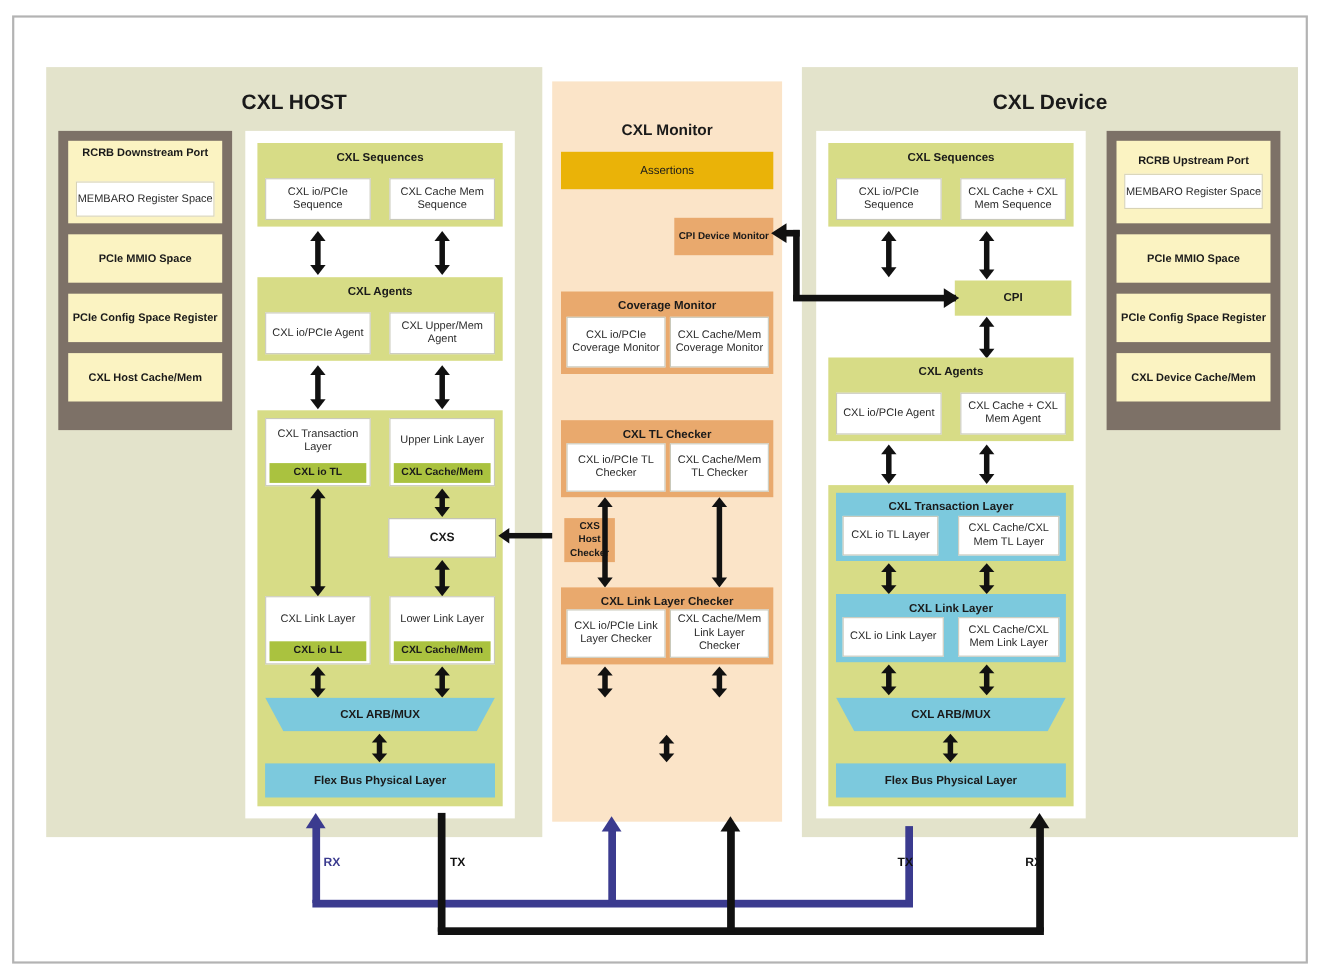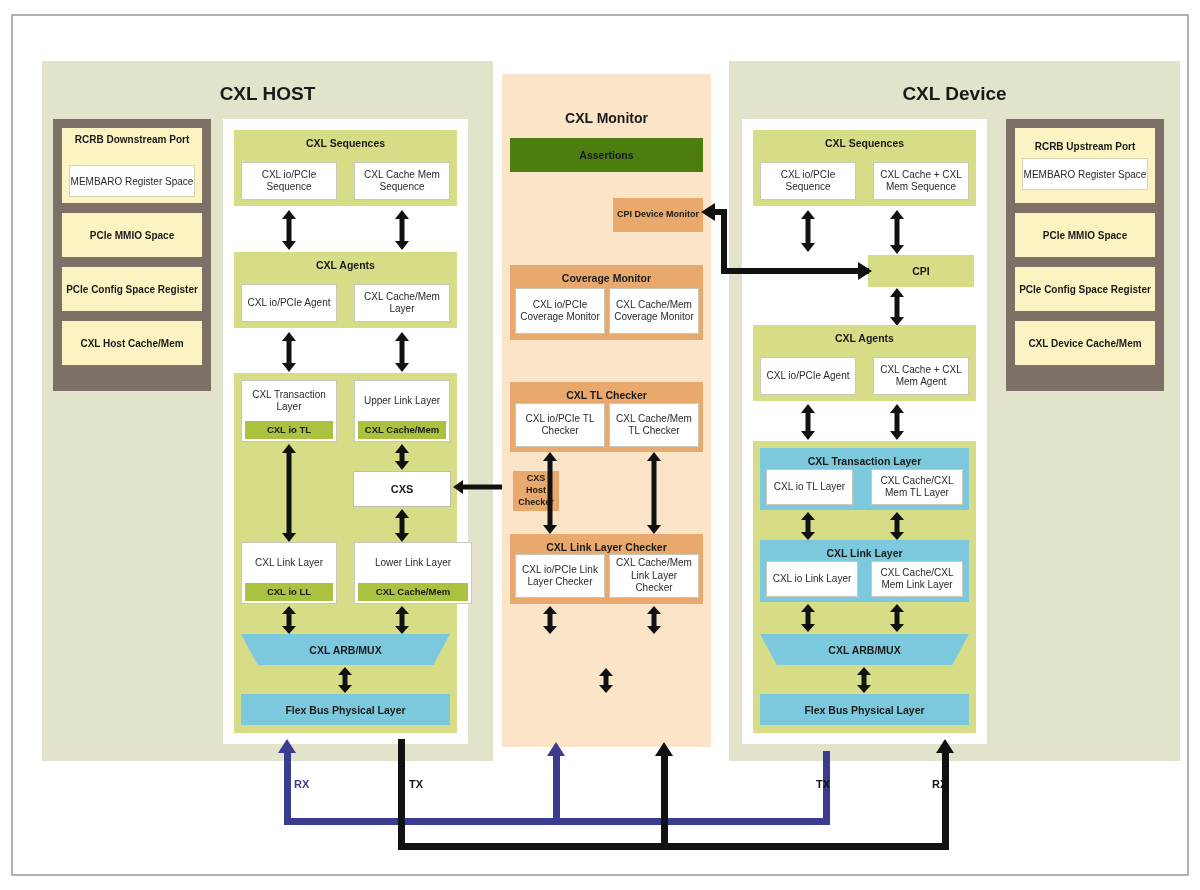"Assertions" .bar-orange { background: #4d7c0f -> #eab308; font-weight: bold -> normal }
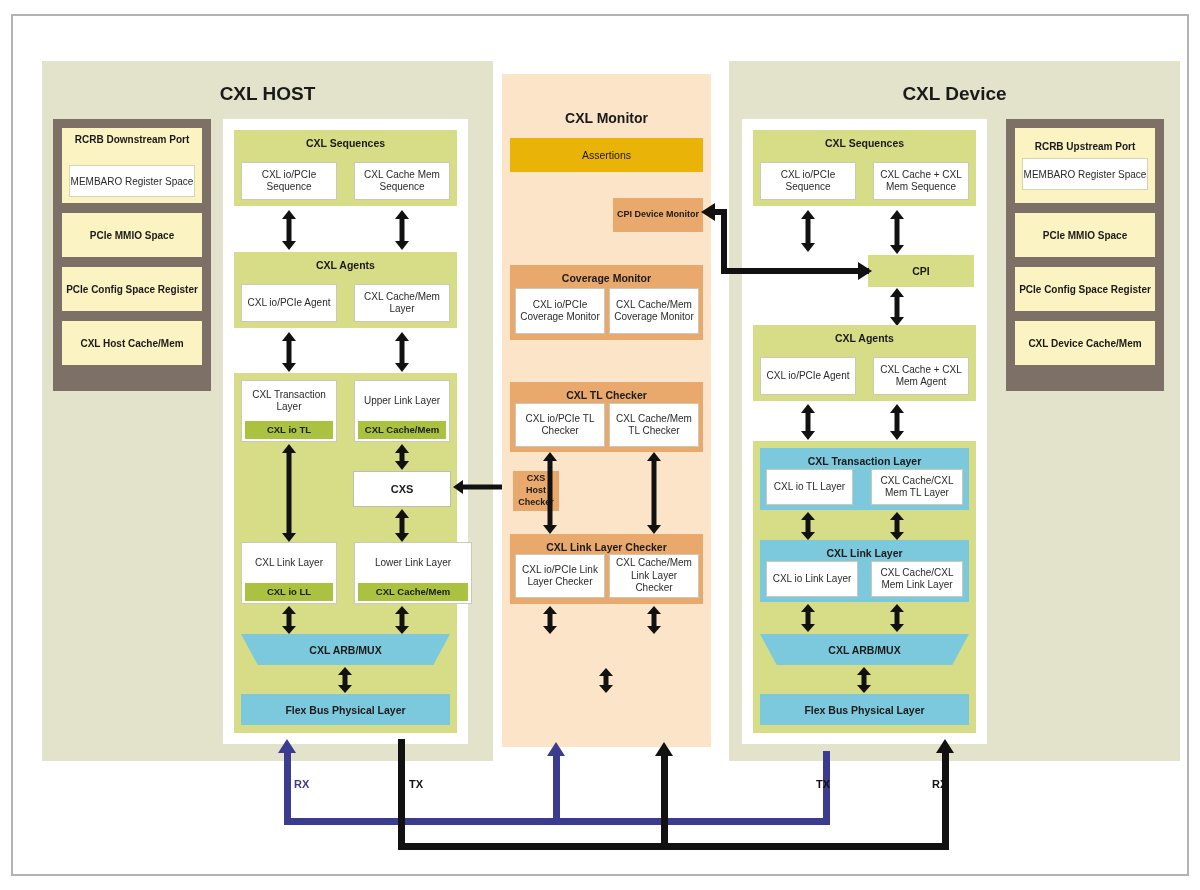"CXL Cache/Mem Layer" div.abs { text: Cache/Mem Layer -> Upper/Mem Agent }
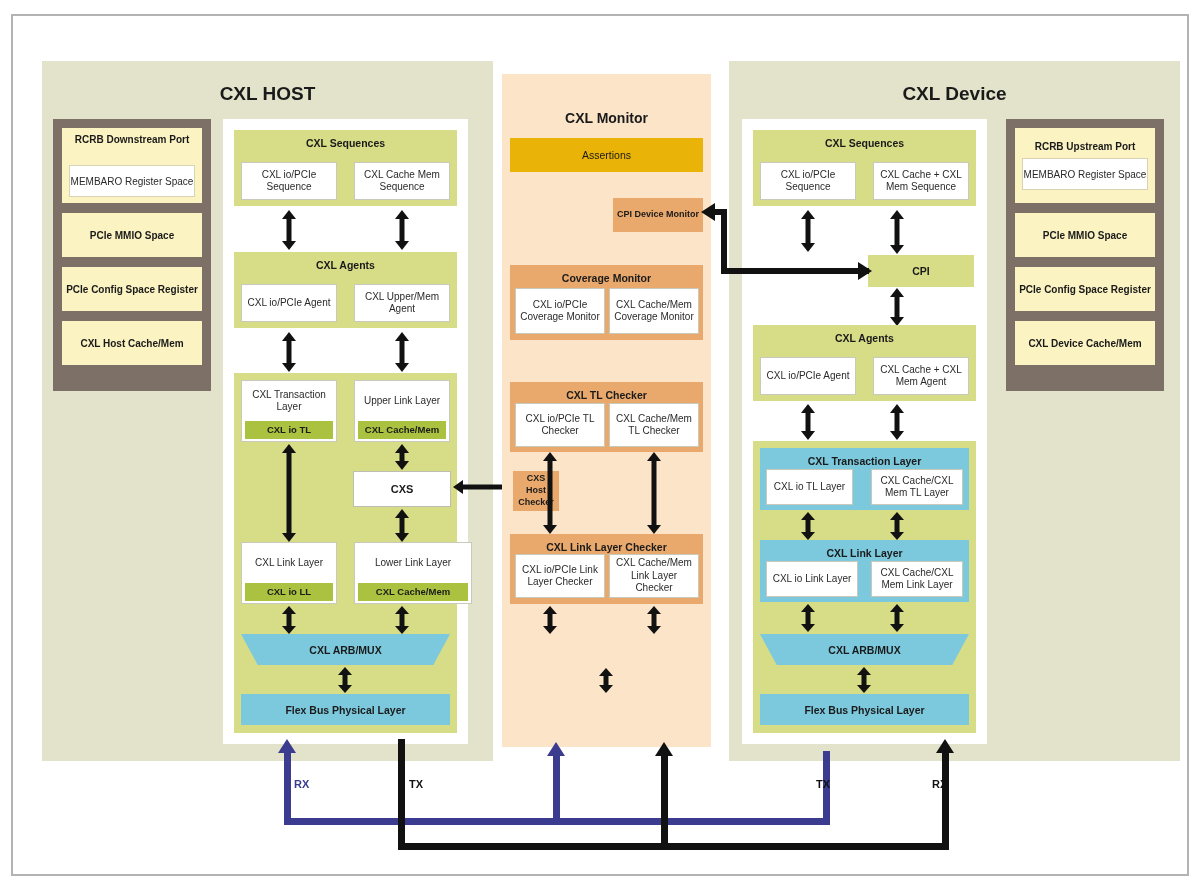"Lower Link Layer" div.abs { width: 118px -> 96px }
